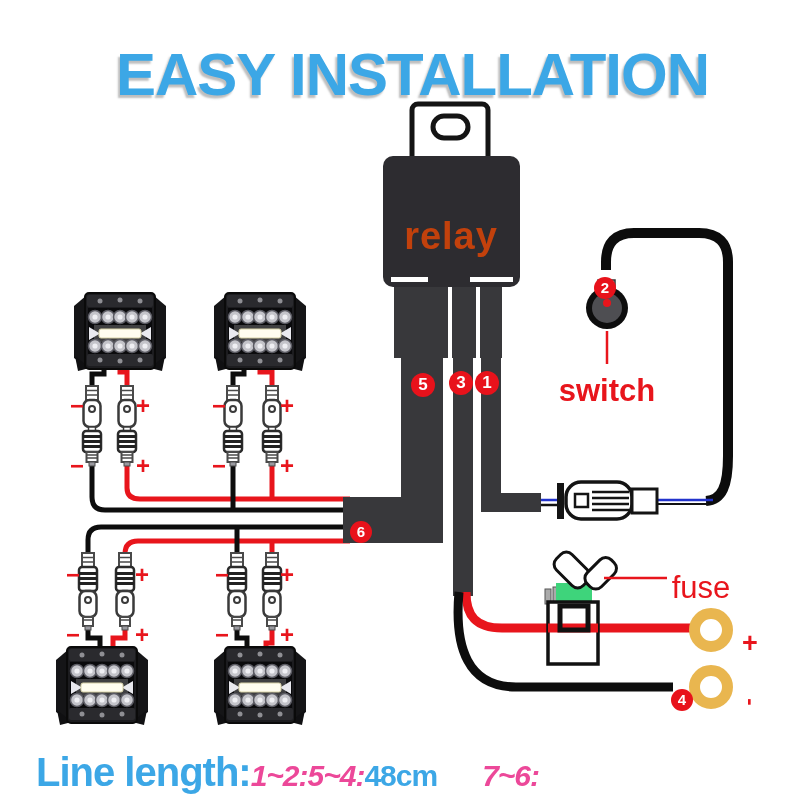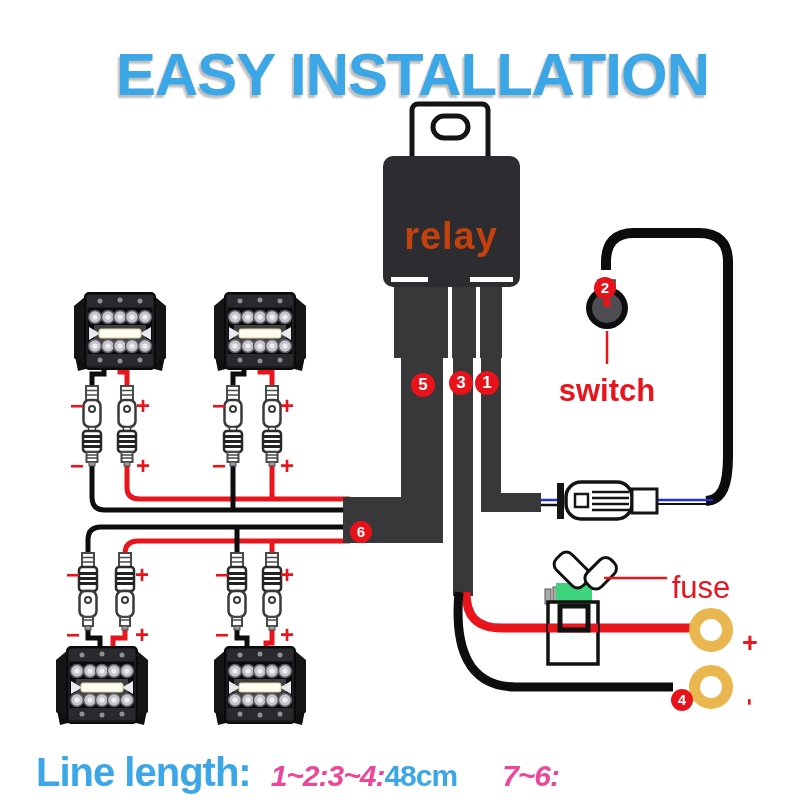"Line length:" .linerow .head { margin-right: 20px -> 0 }
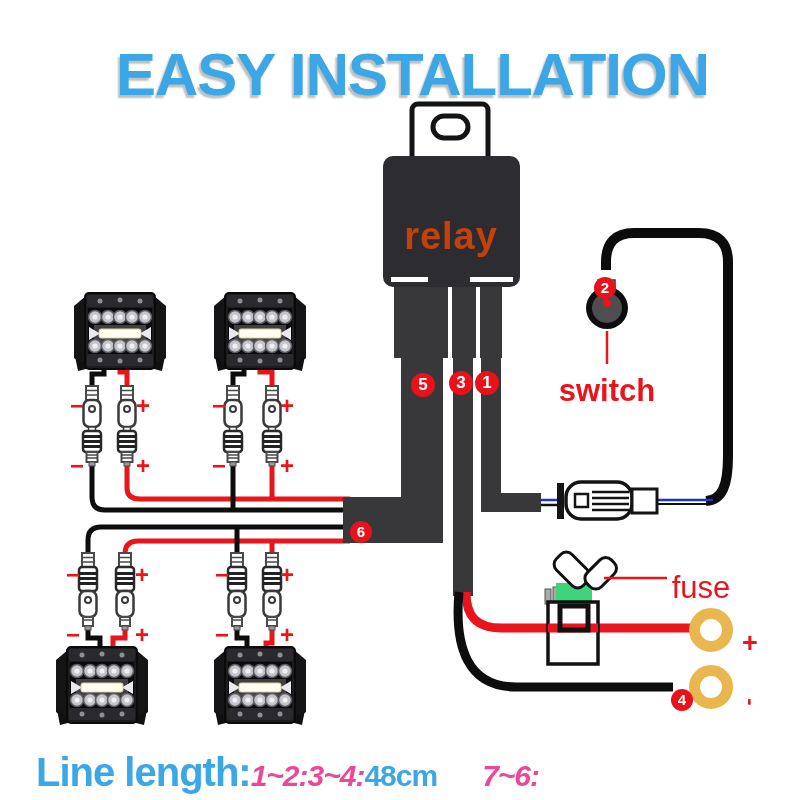"3~4:" span.pair { text: 3 -> 5 }
